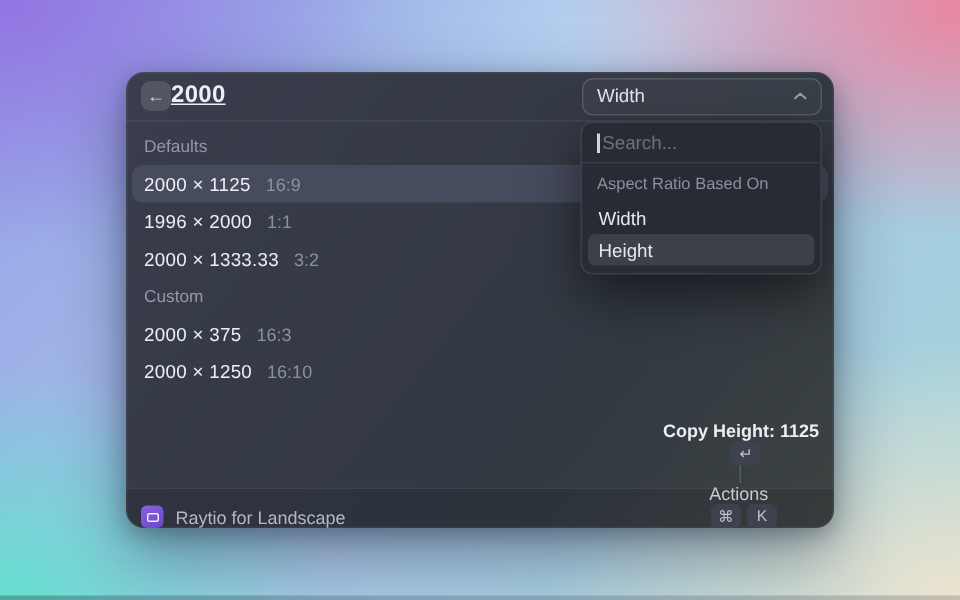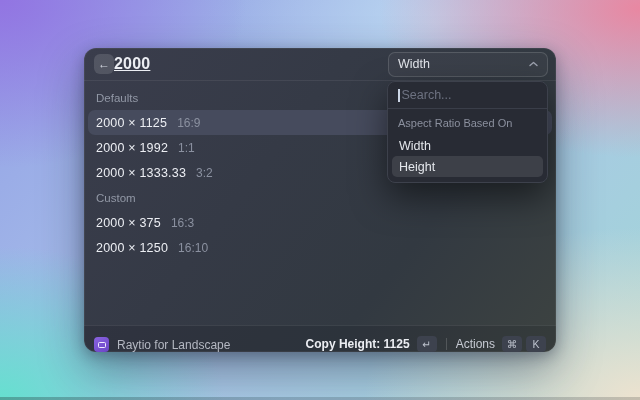"2000 × 1992" span.dims { text: 2000 × 1992 -> 1996 × 2000 }
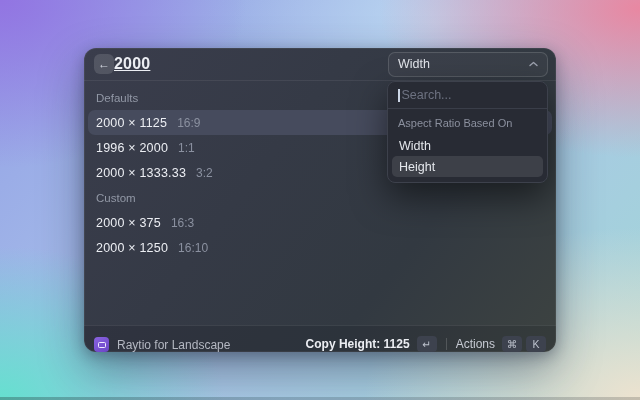"Copy Height: 1125" .f-right { flex-direction: none -> column }
